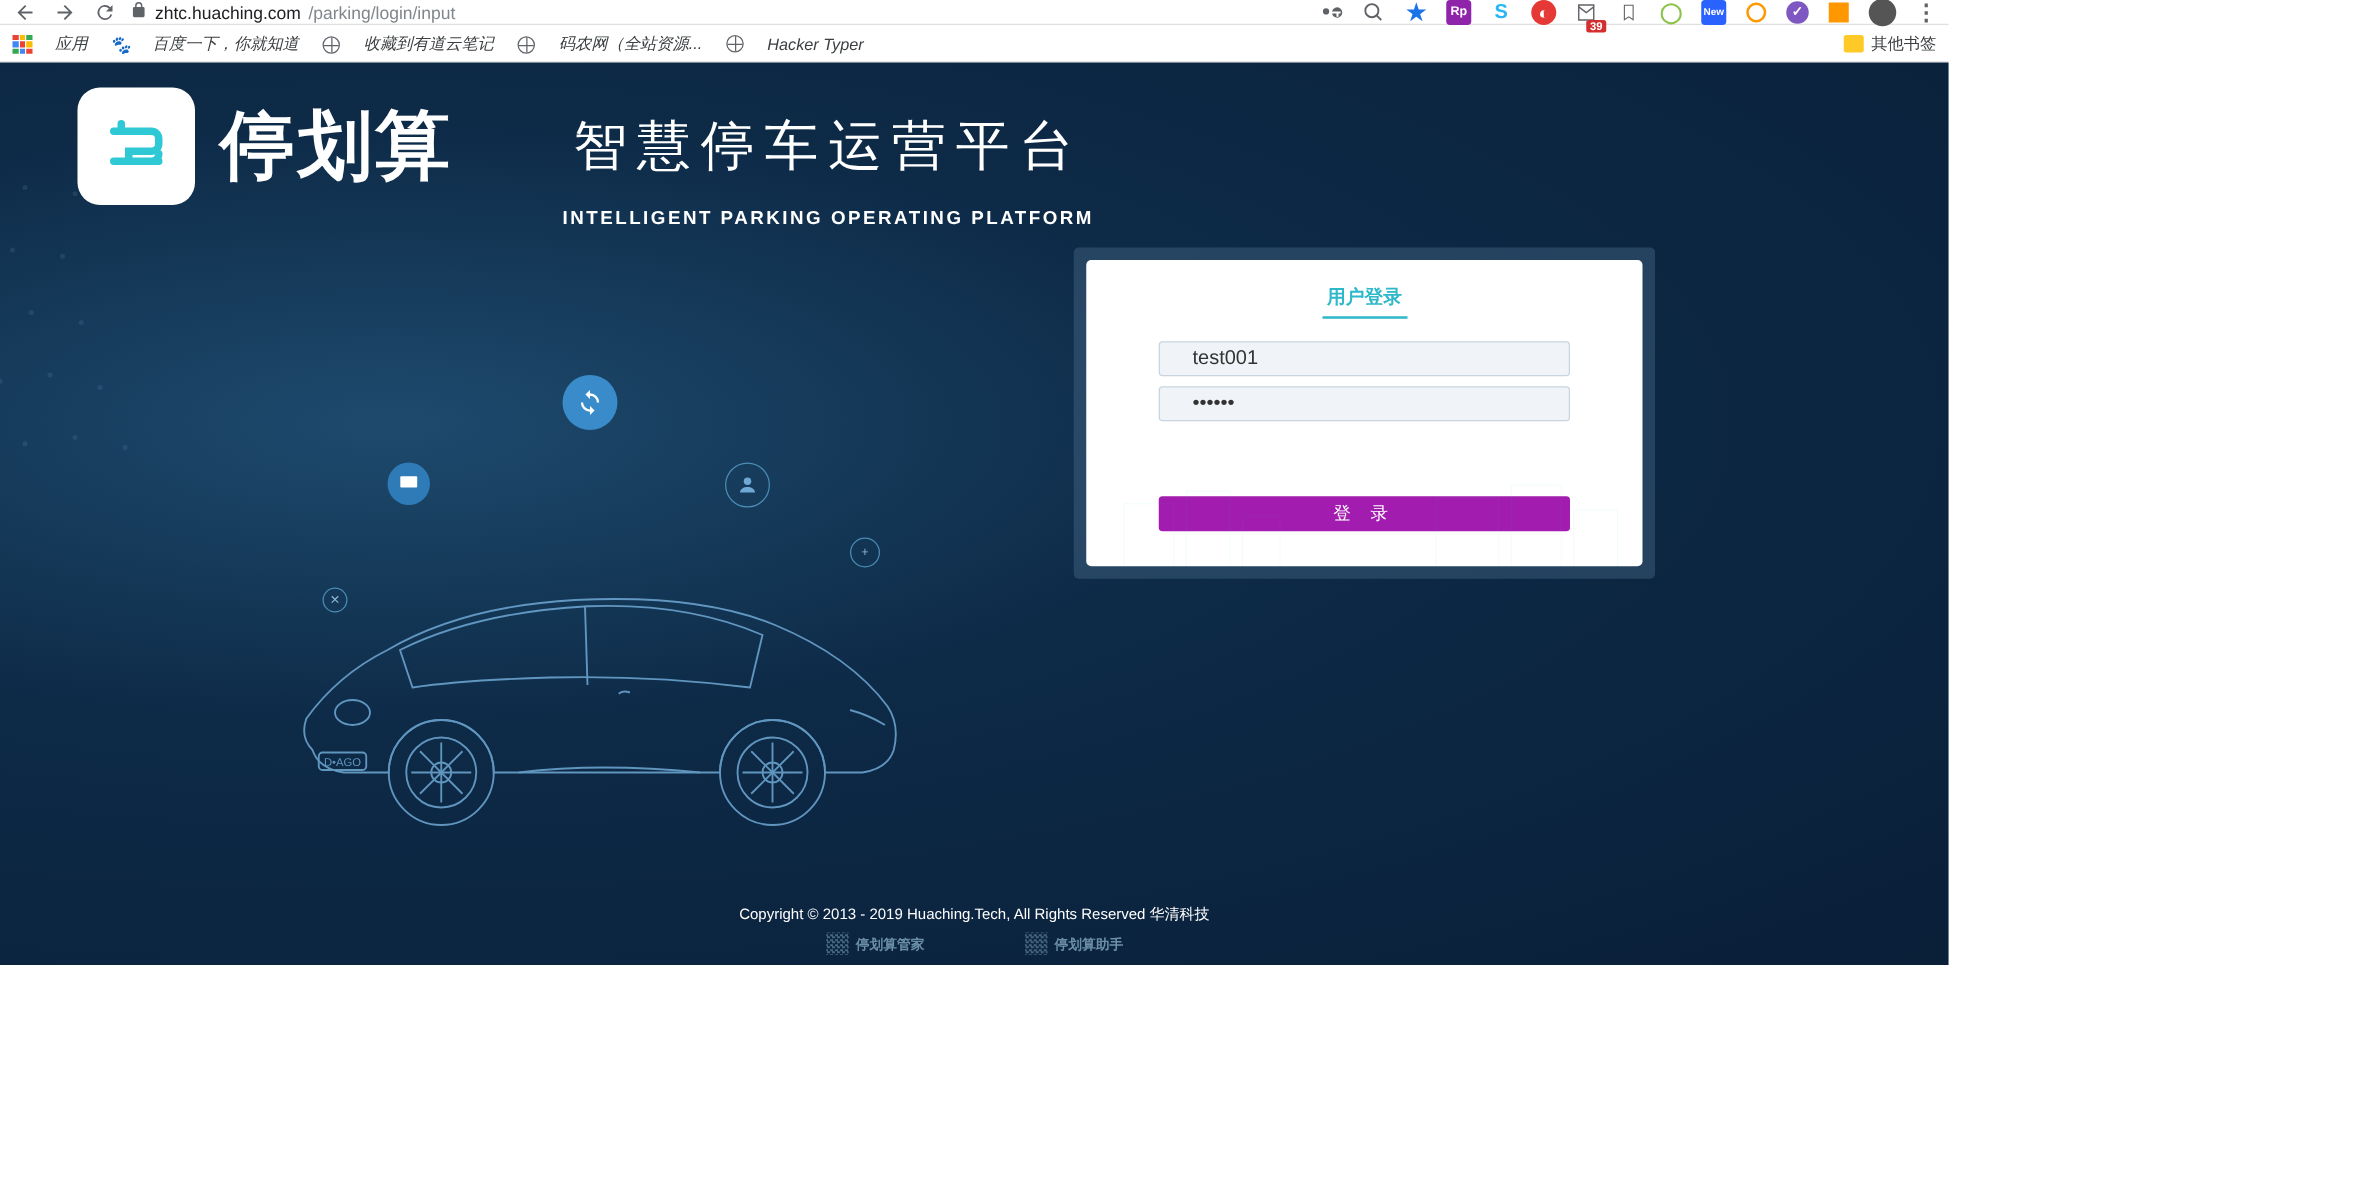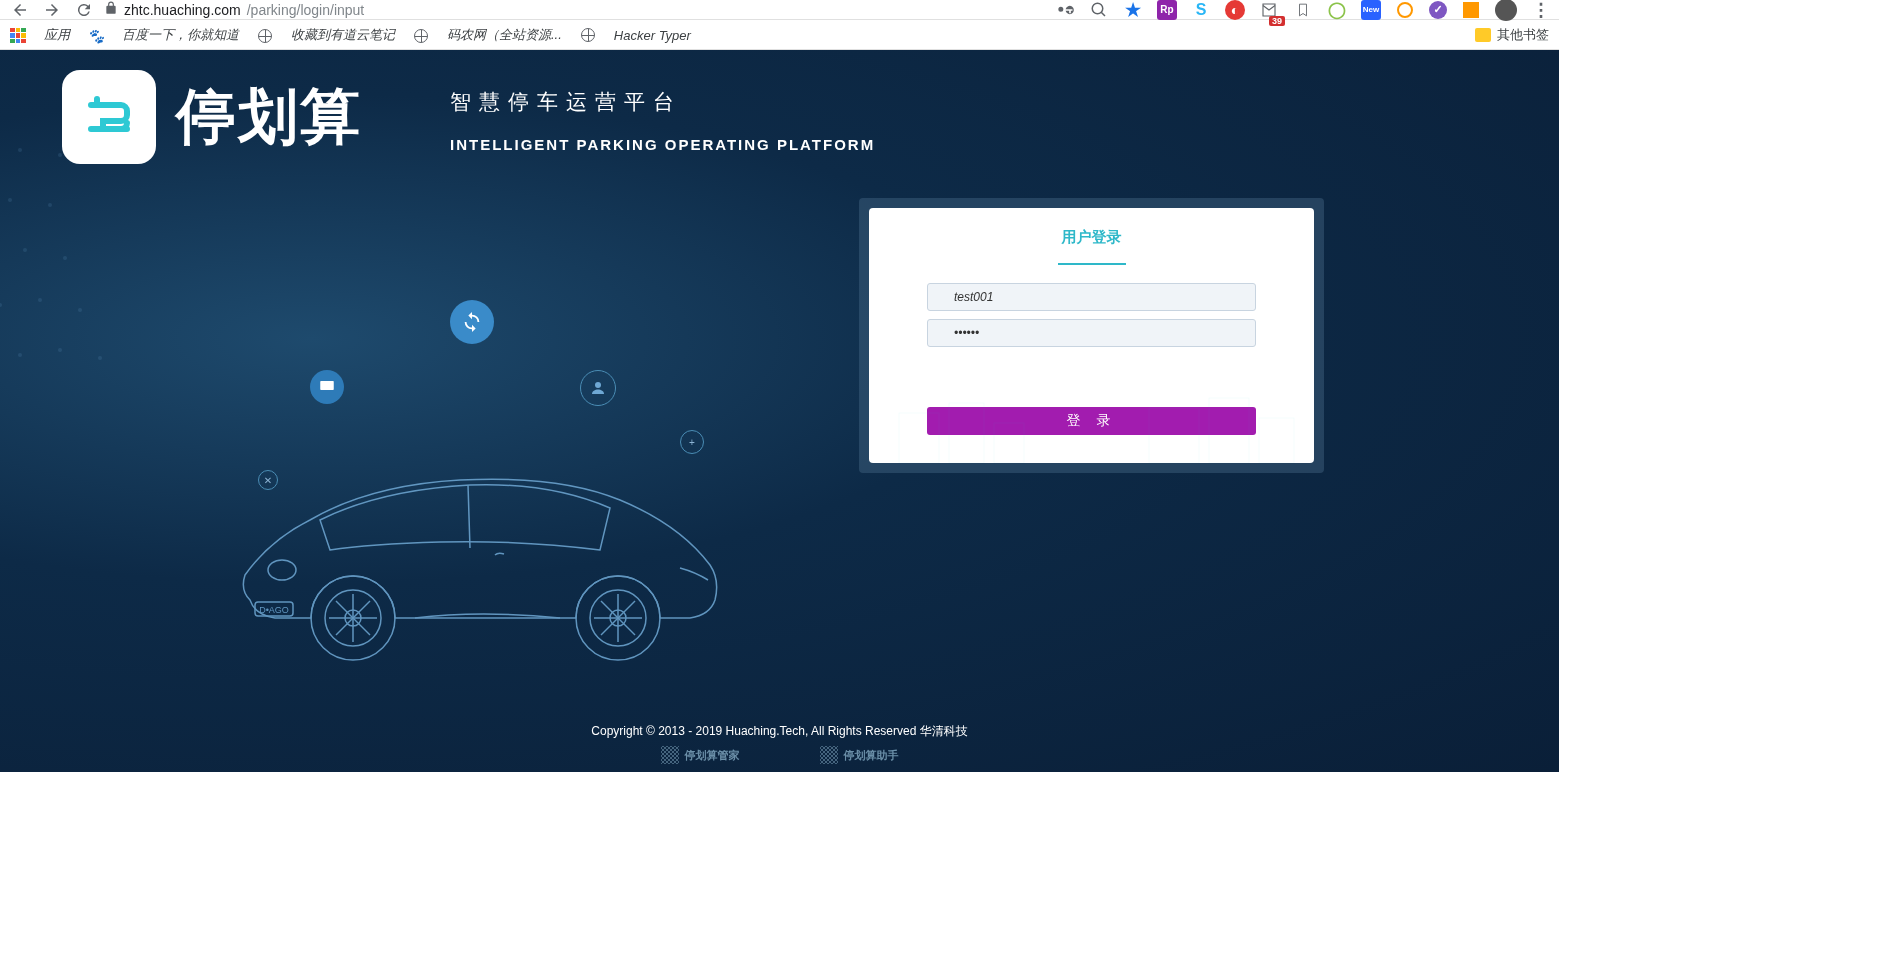"智慧停车运营平台" .subtitle-cn { font-size: 21px -> 43px; text-align: none -> center }
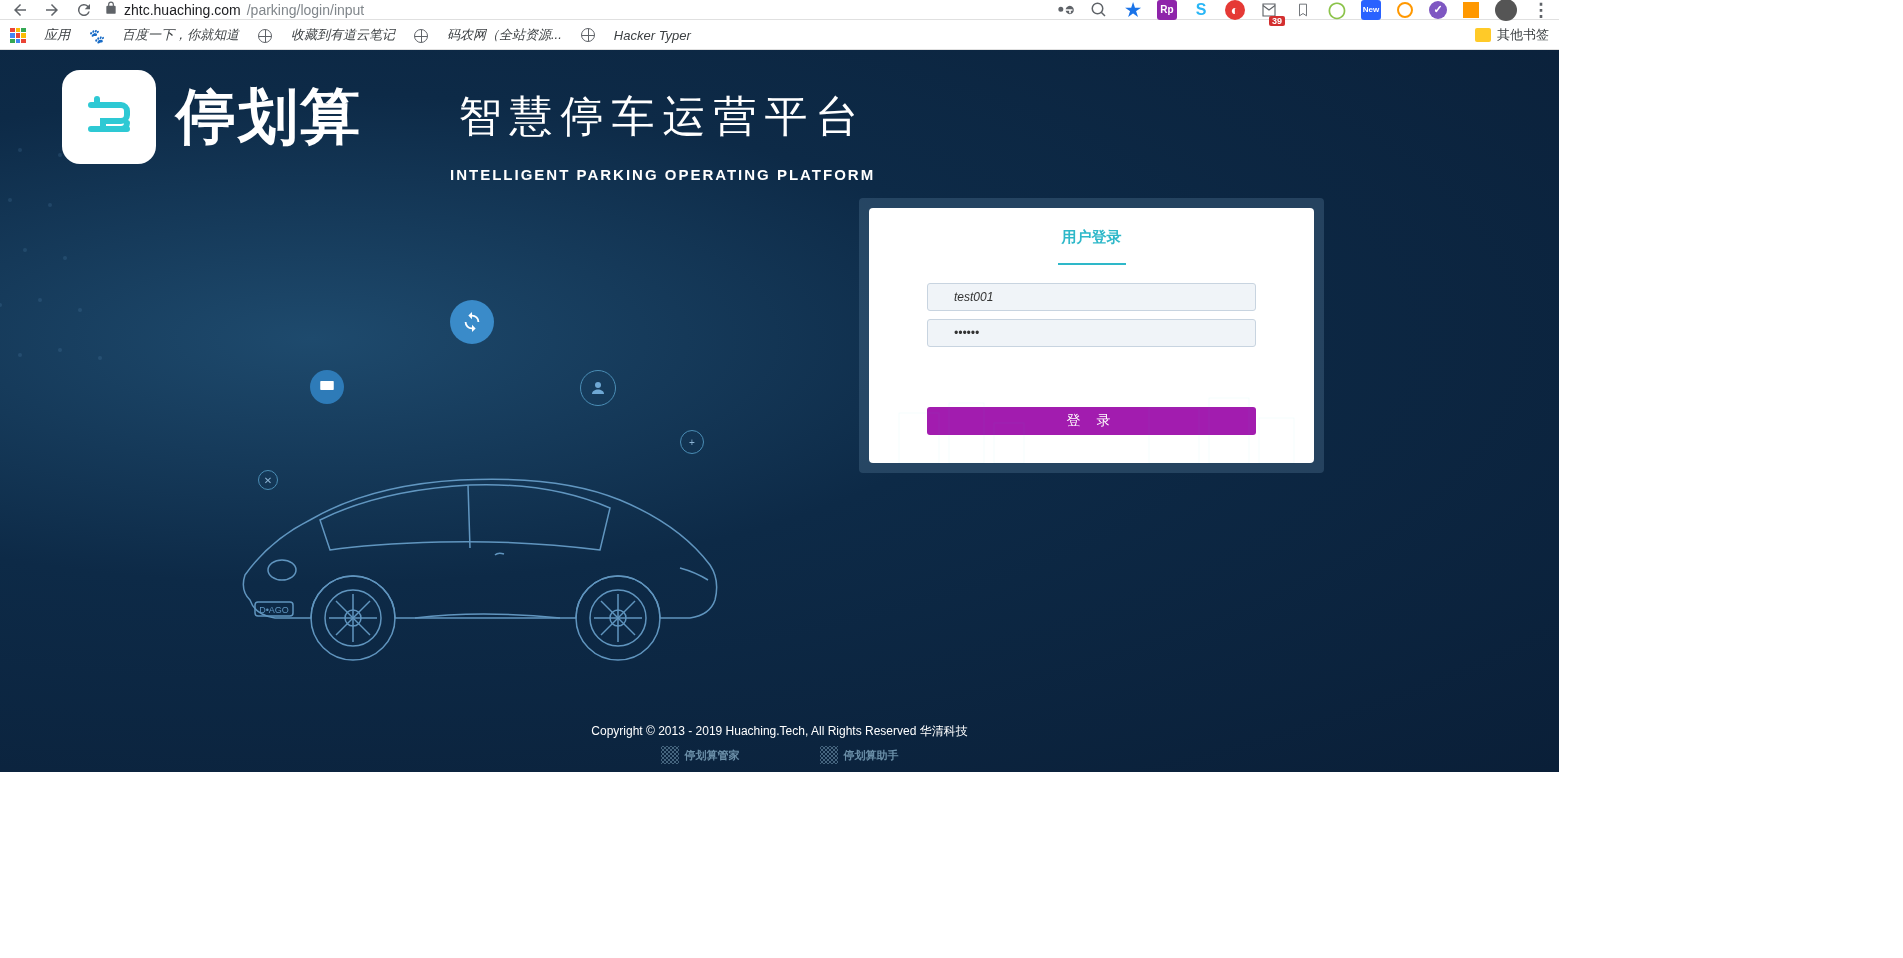"用户登录" .login-title { padding-bottom: 16px -> 6px }
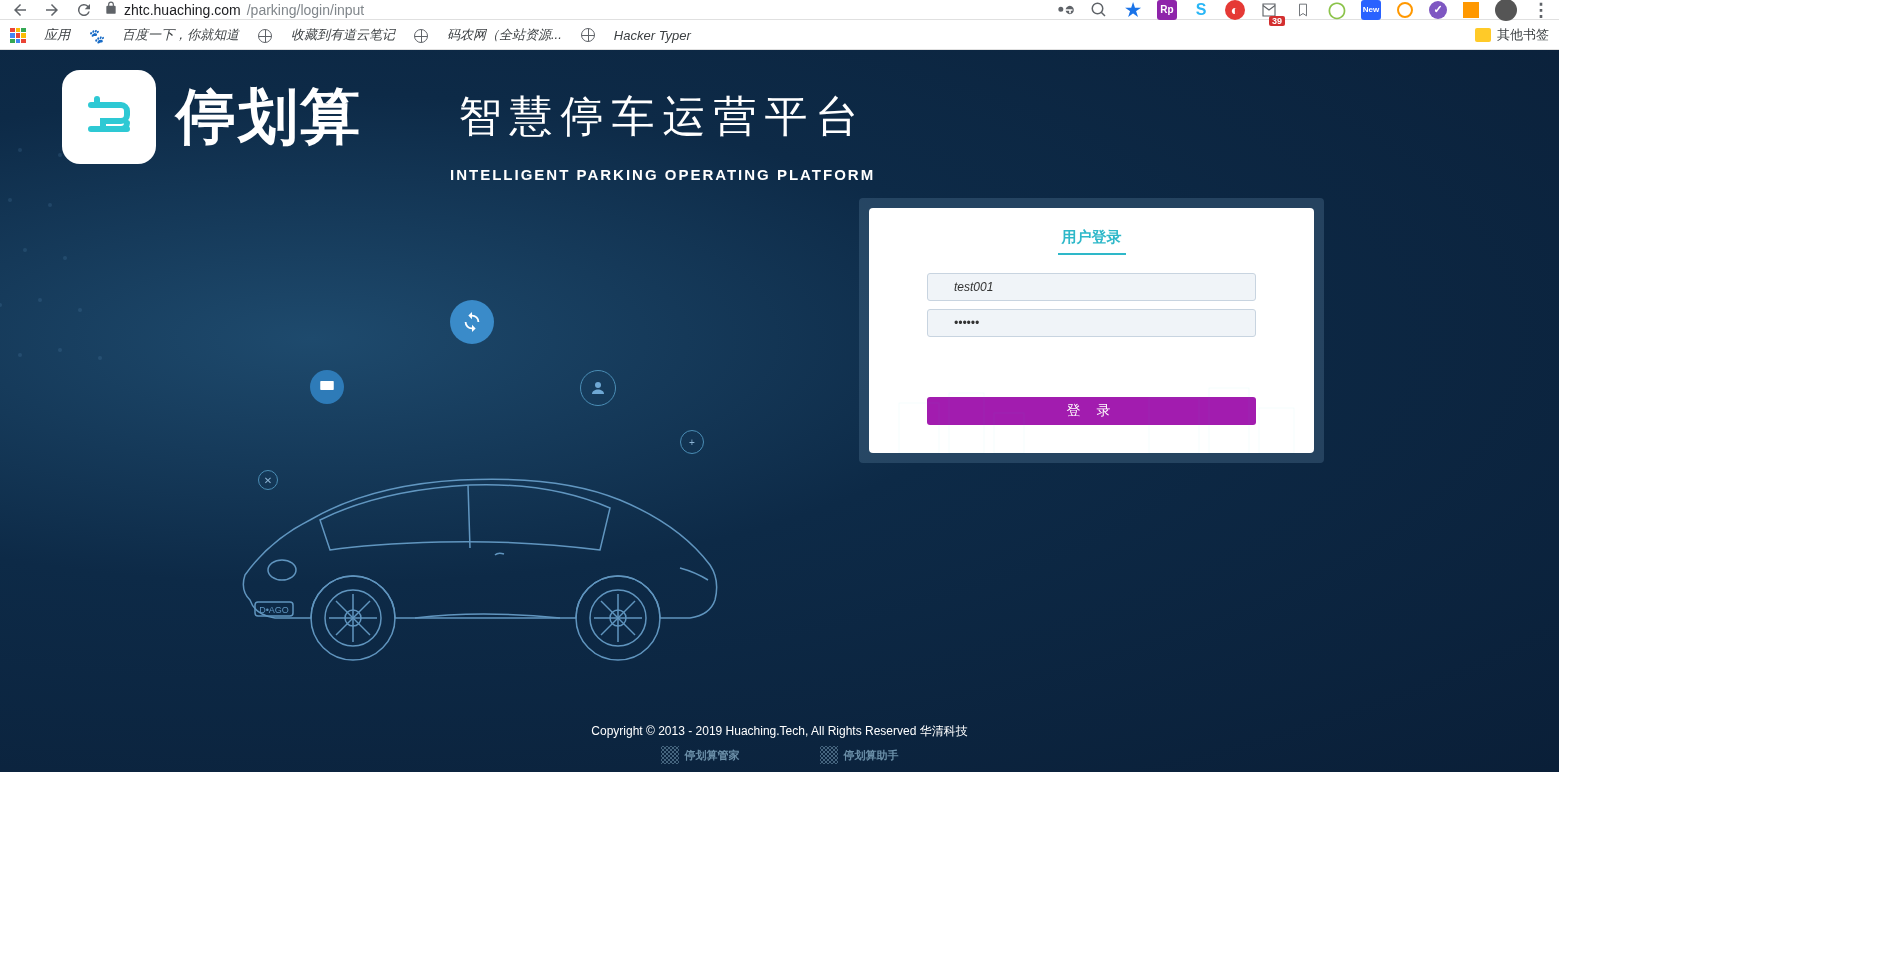"test001" .login-input { font-size: 12px -> 16px; font-style: italic -> none }
